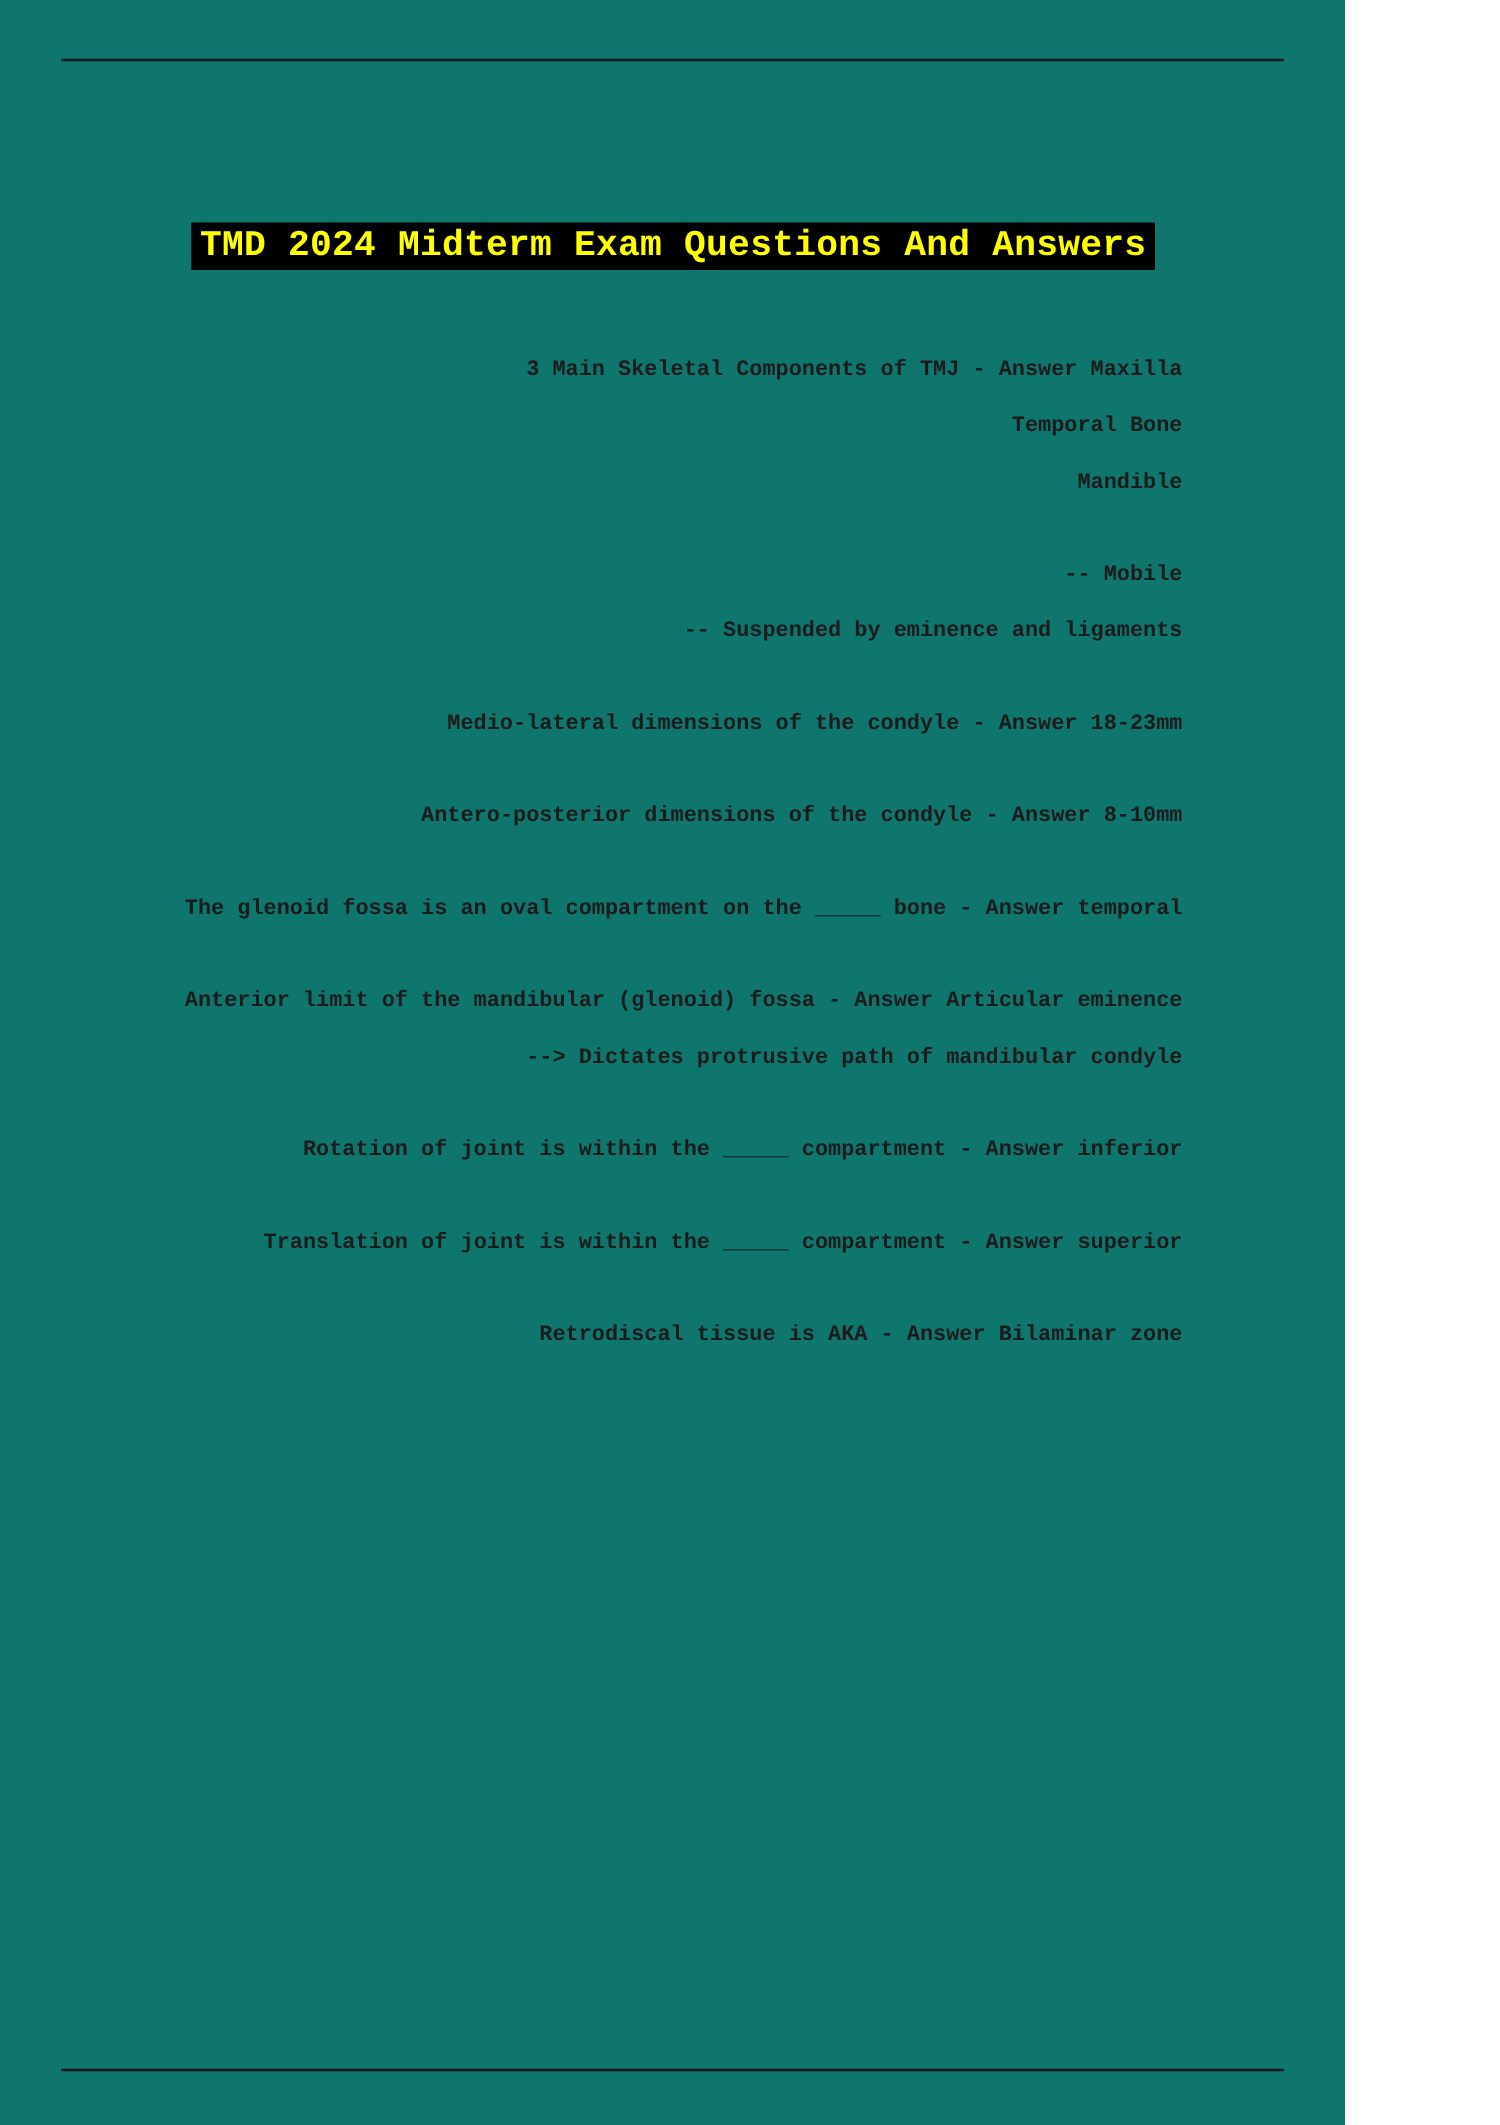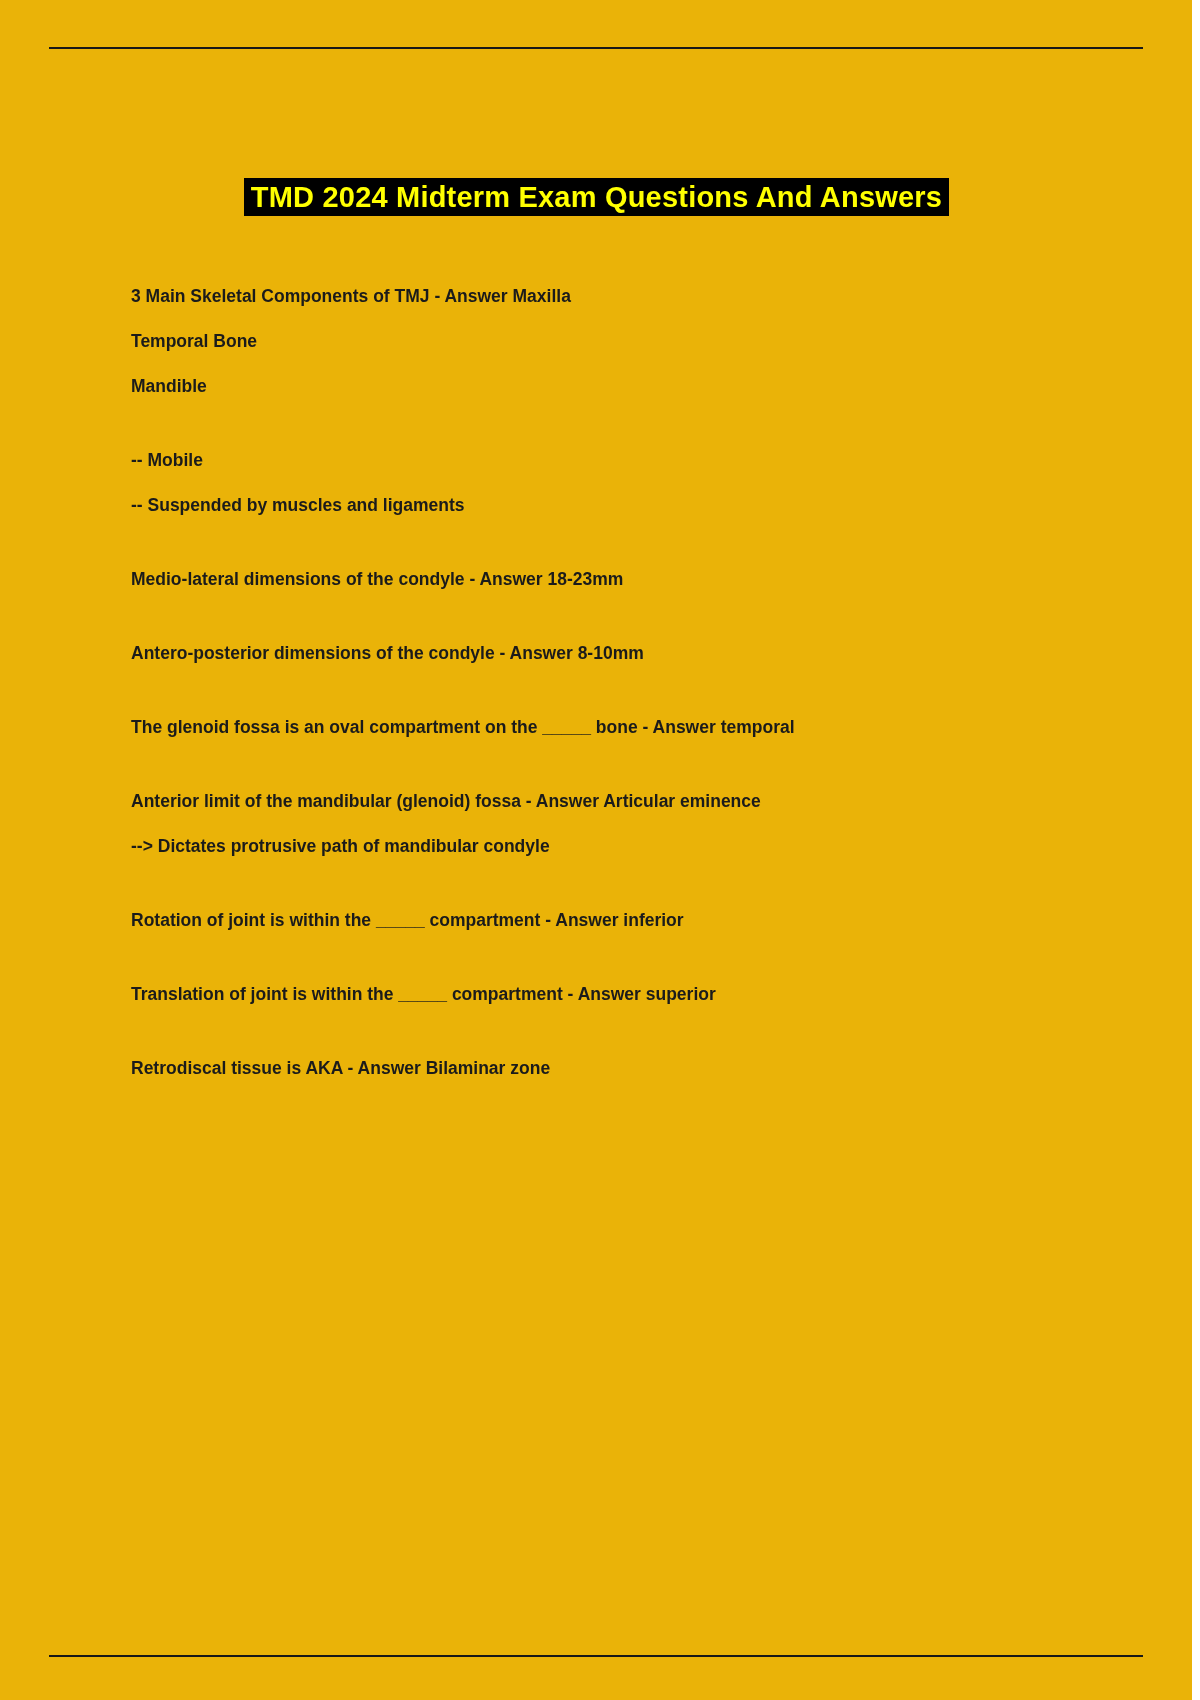"TMD 2024 Midterm Exam Questions" .page { background: #eab308 -> #0f766e; font-family: Liberation Sans, sans-serif -> Liberation Mono, monospace; width: 1192px -> 1076px }
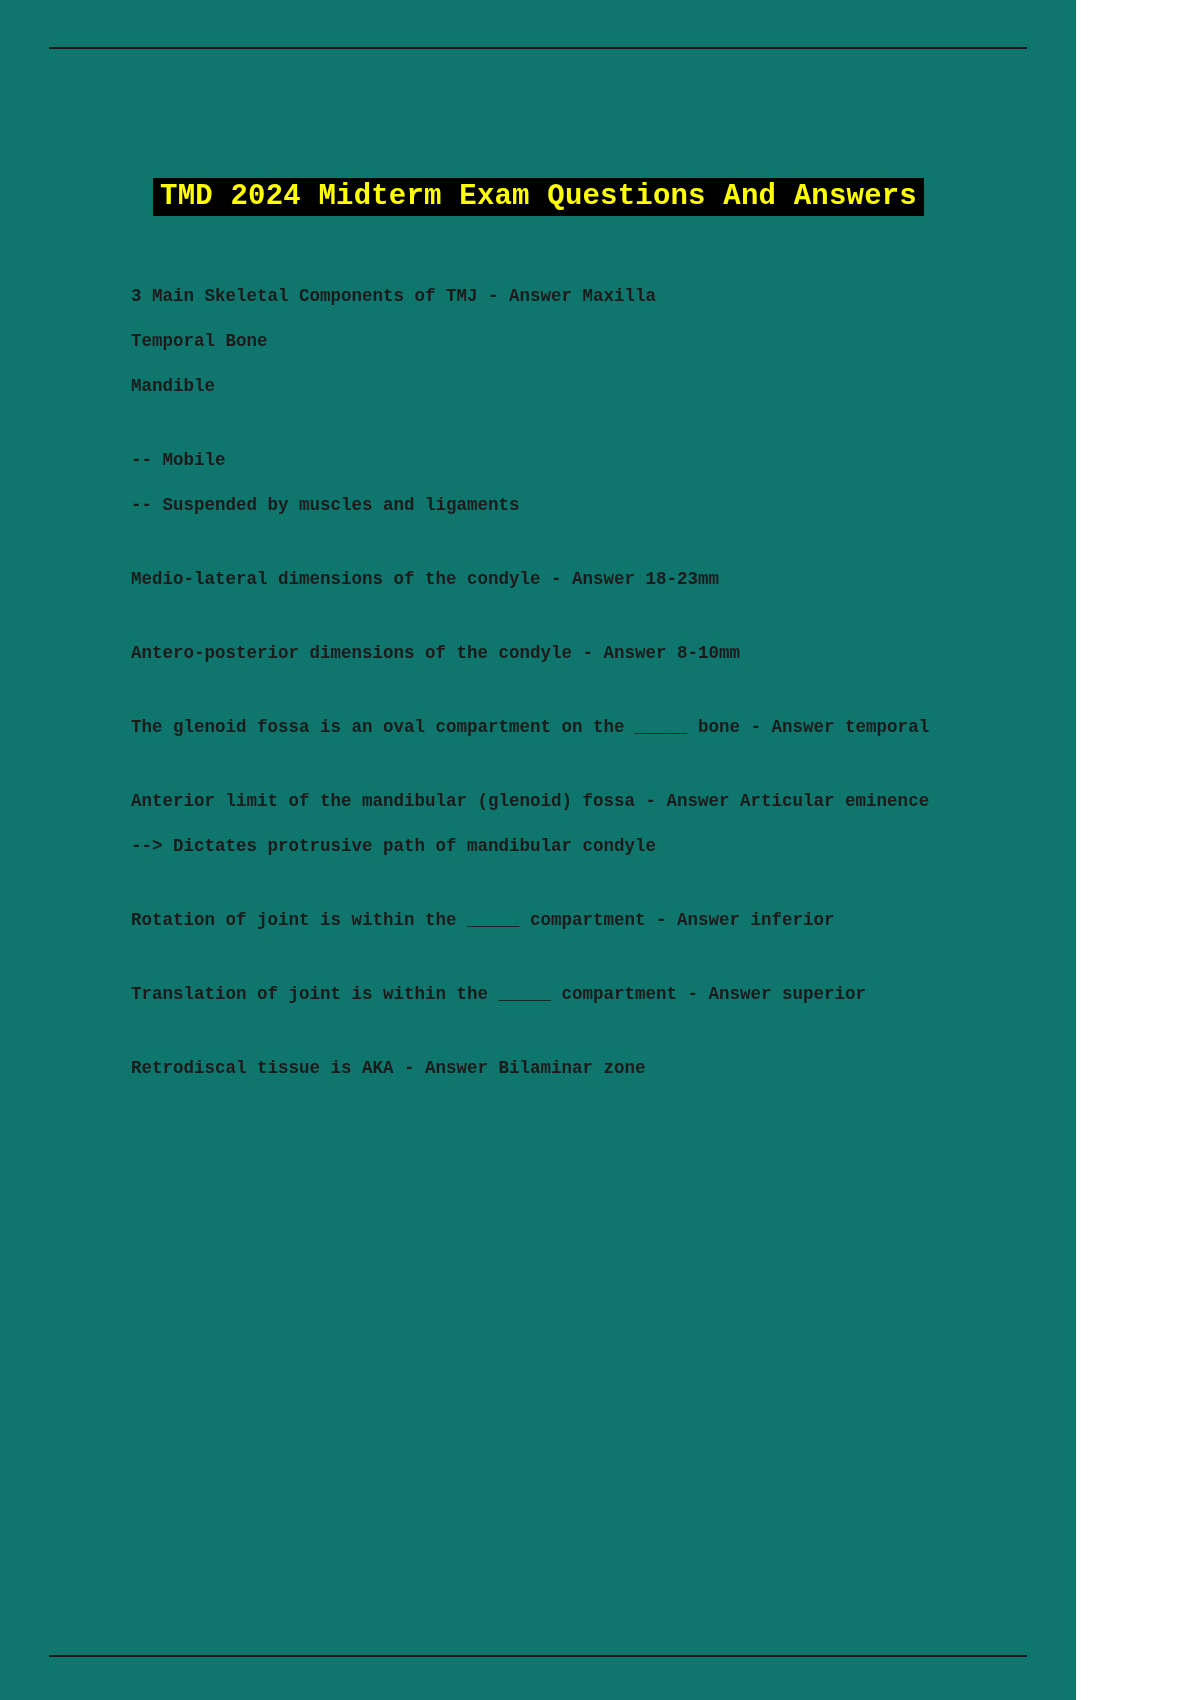"3 Main Skeletal Components of" .para { text-align: none -> right }
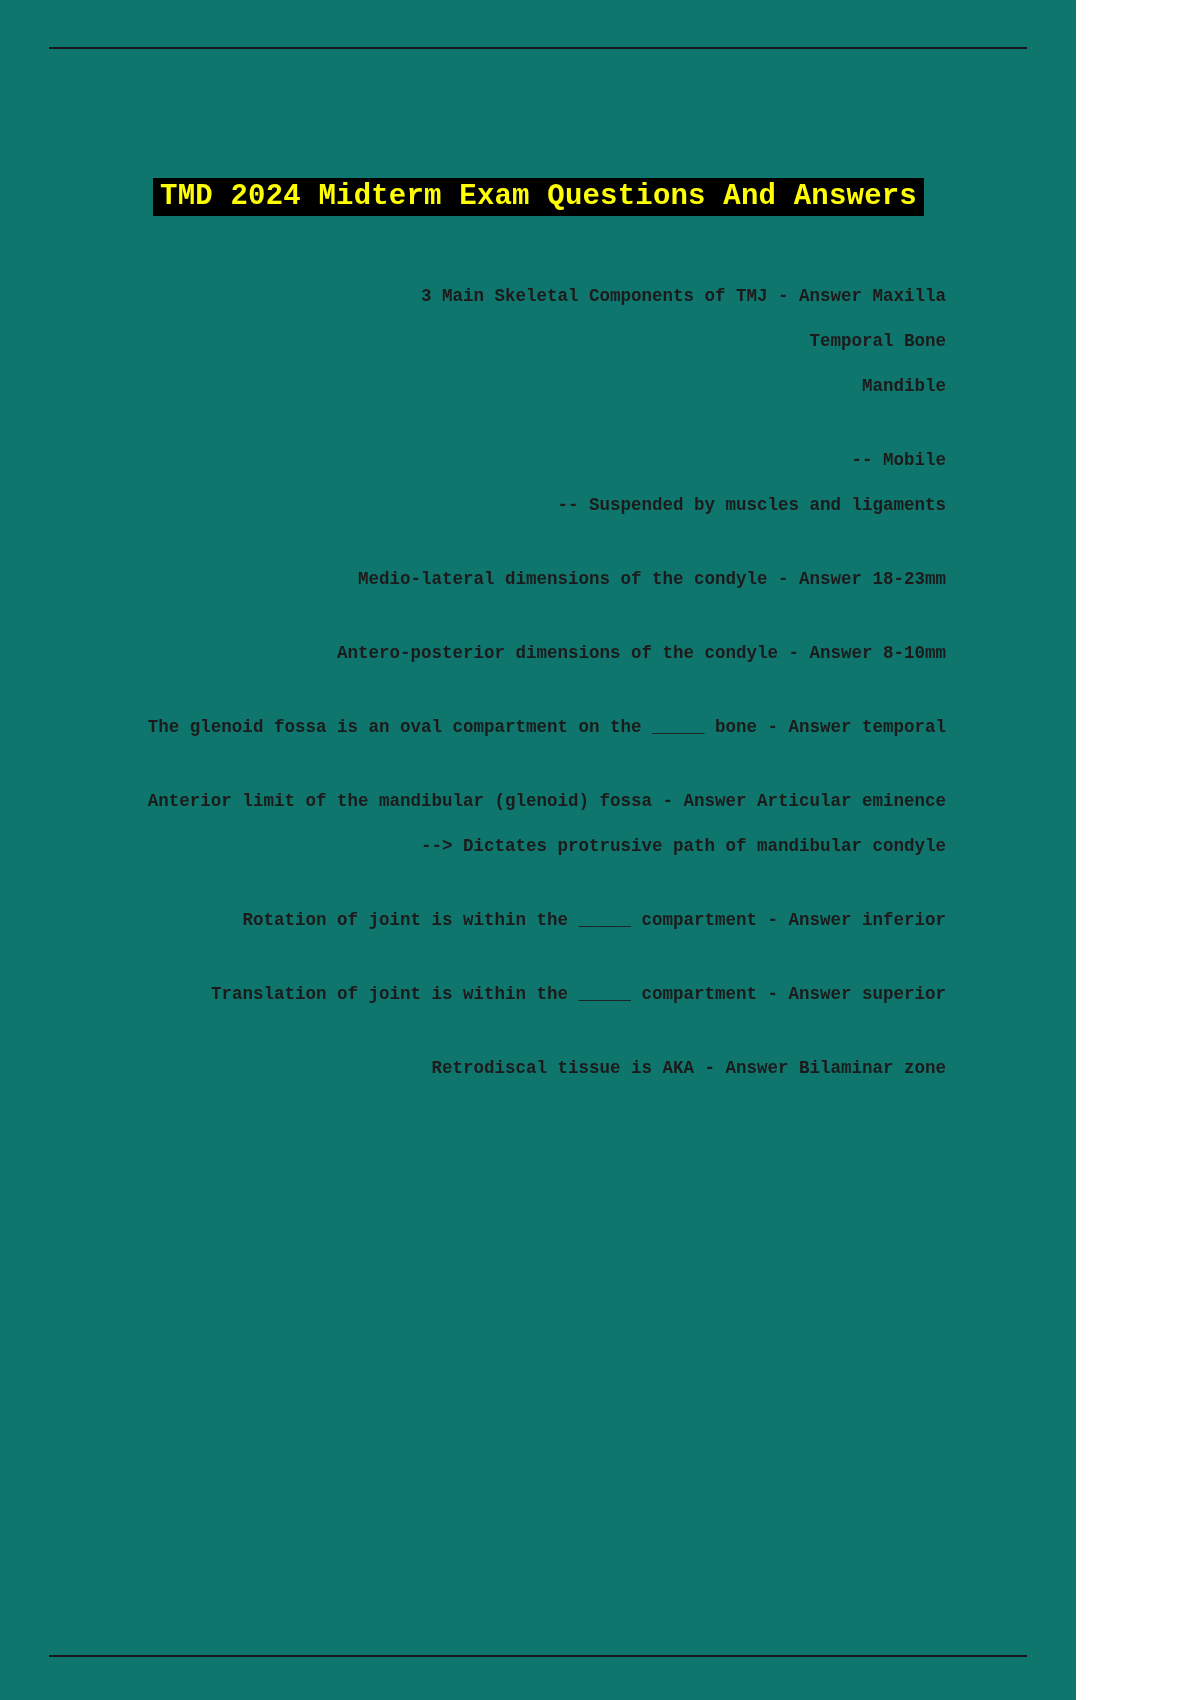"-- Suspended by muscles and" p.para { text: muscles -> eminence }
